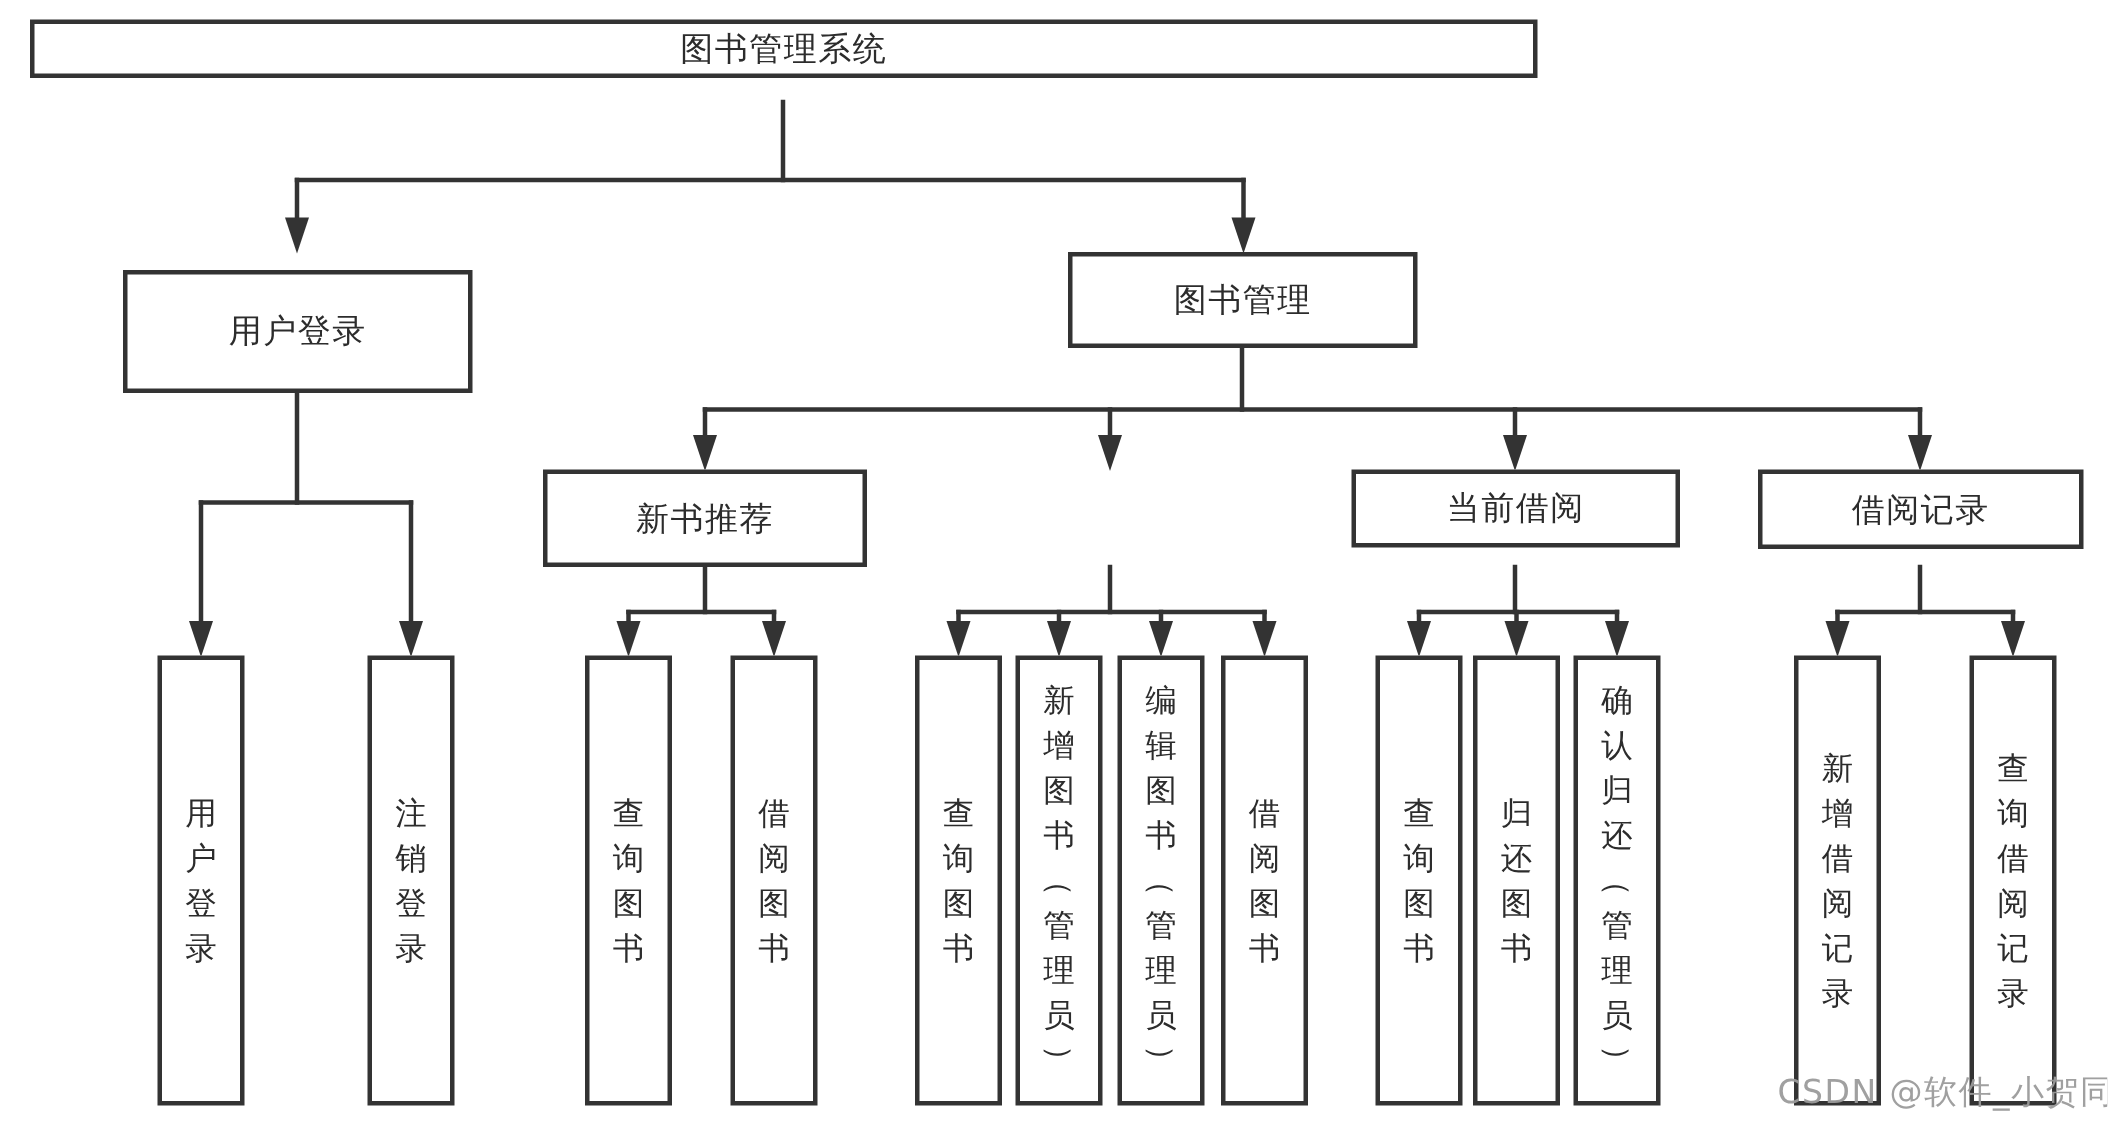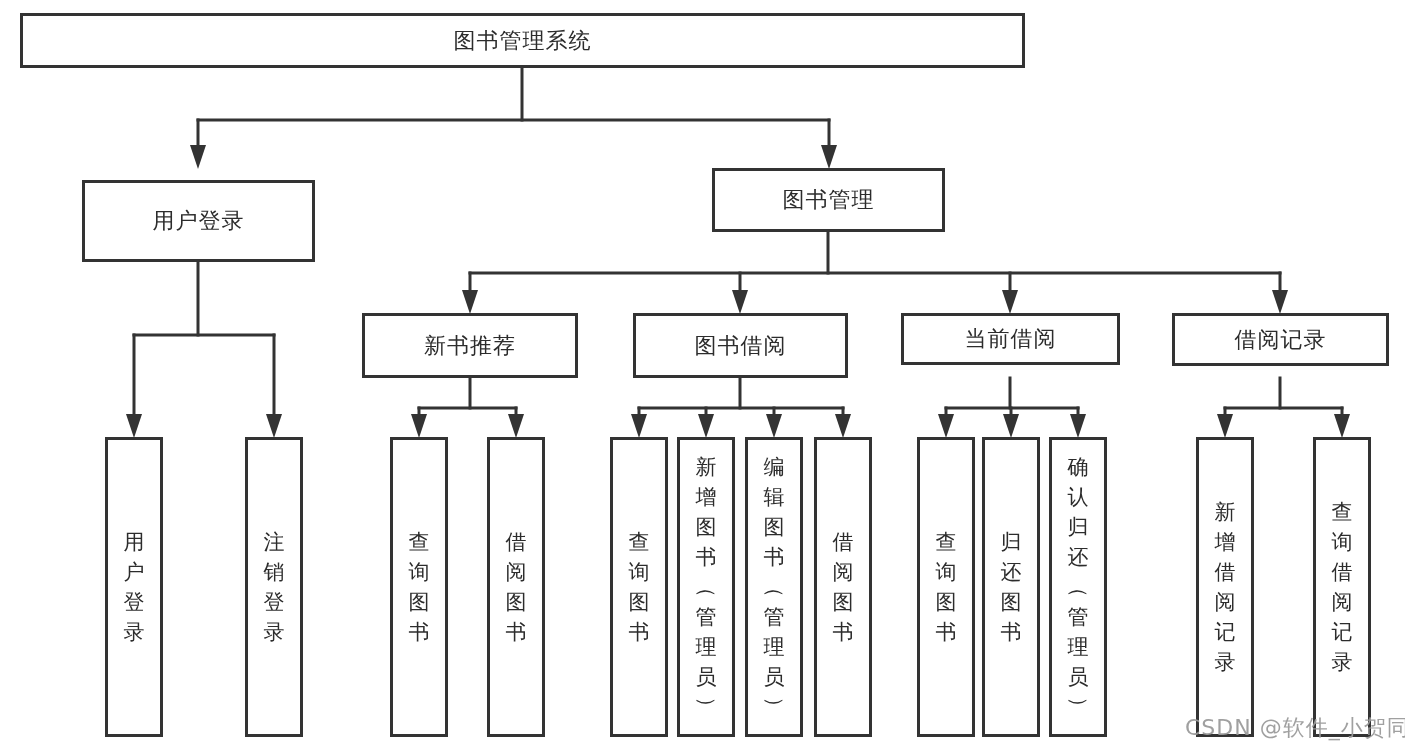"图书管理系统" div.hbox { height: 55px -> 39px }
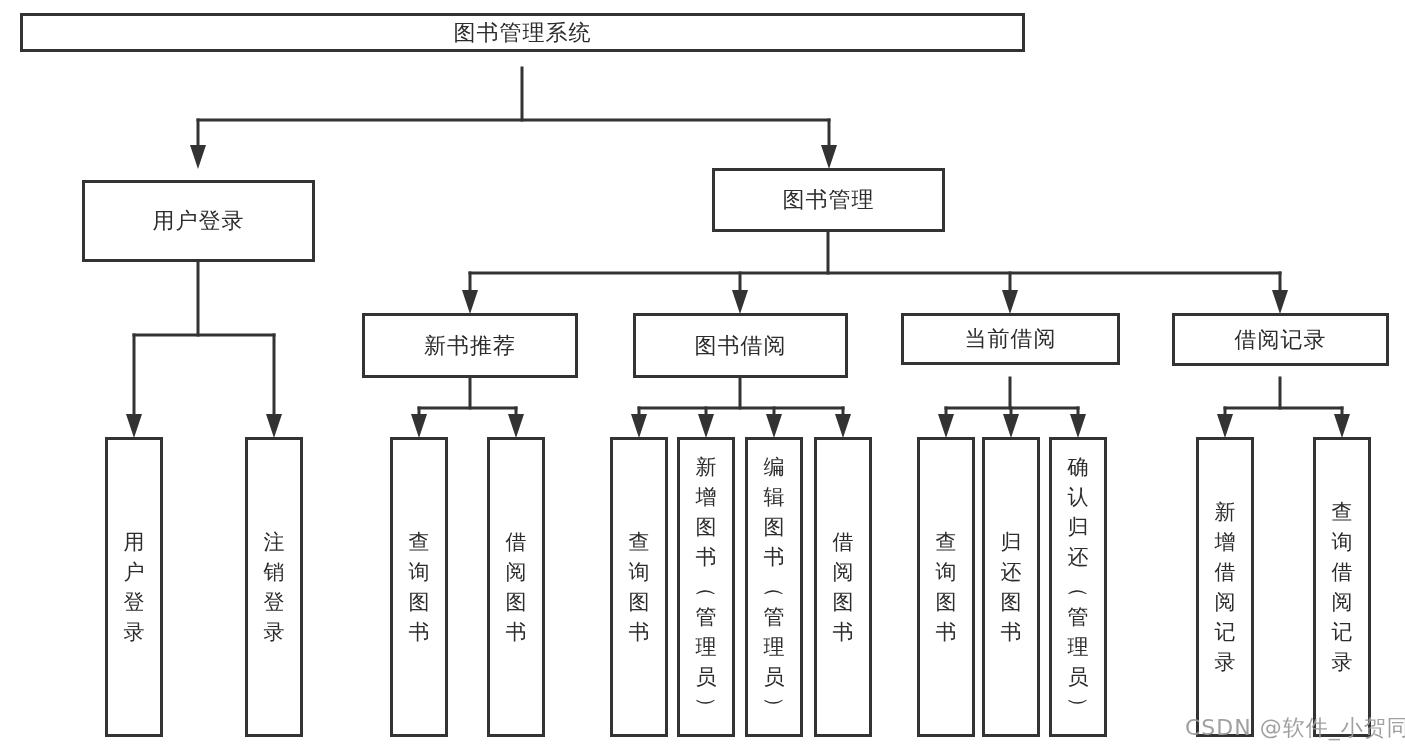"图书借阅" div.hbox { html: <div>图书借阅</div> -> none }
